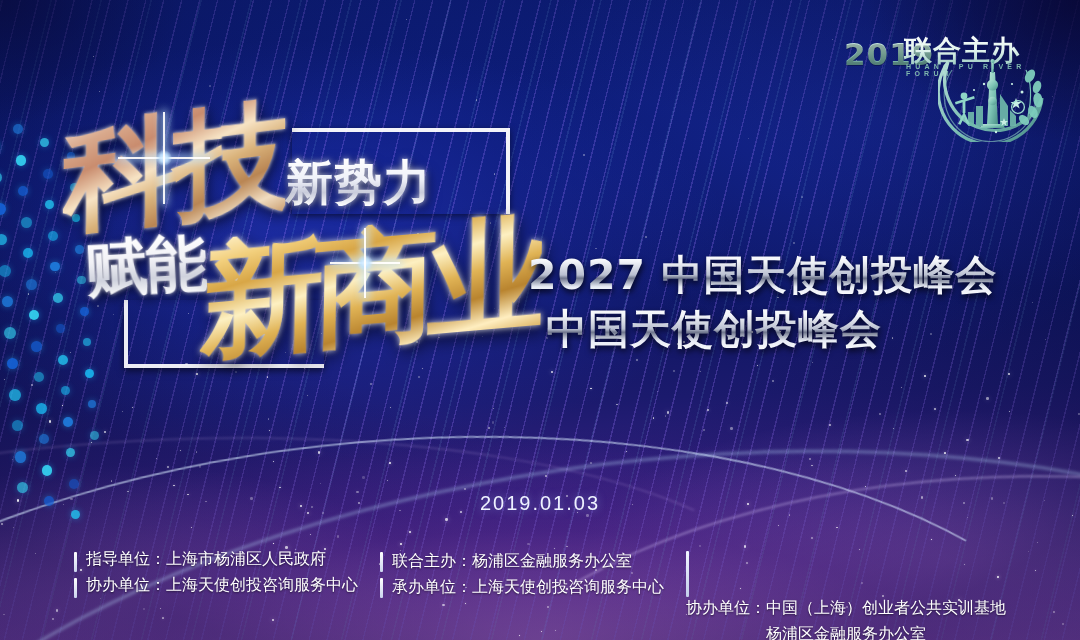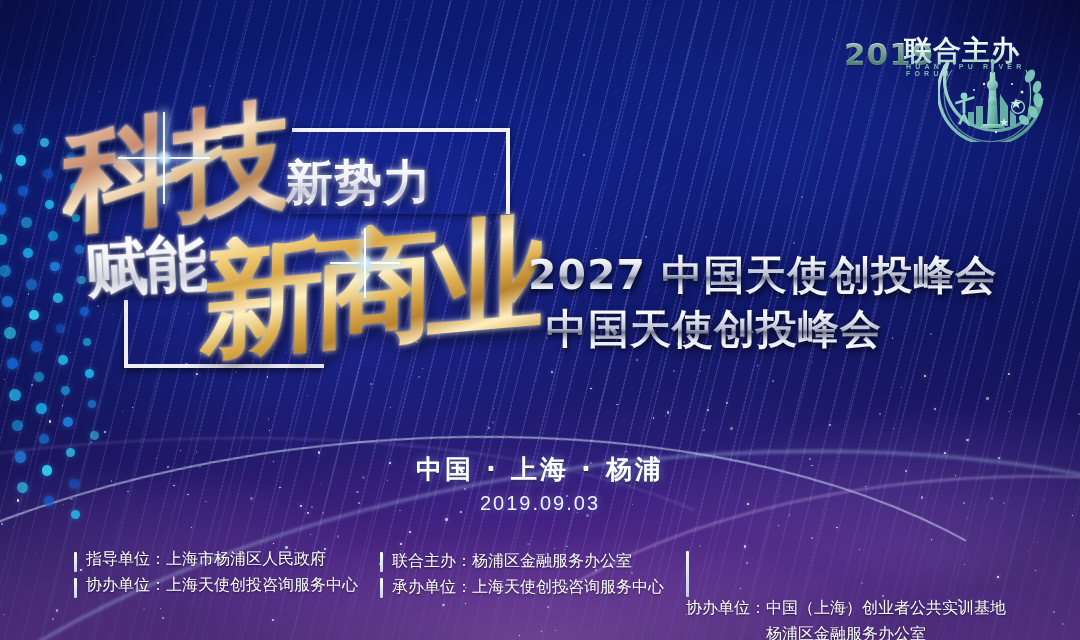"中国 · 上海 · 杨浦" div.place { html: <div>中国 · 上海 · 杨浦</div> -> none }
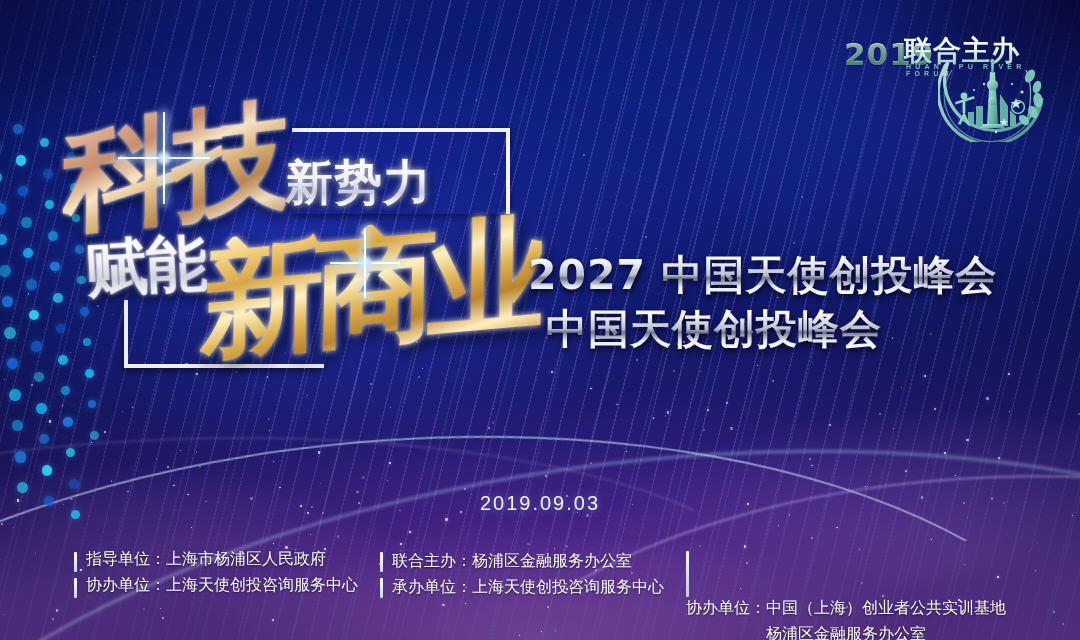"2019.09.03" div.date { text: 2019.09.03 -> 2019.01.03 }
